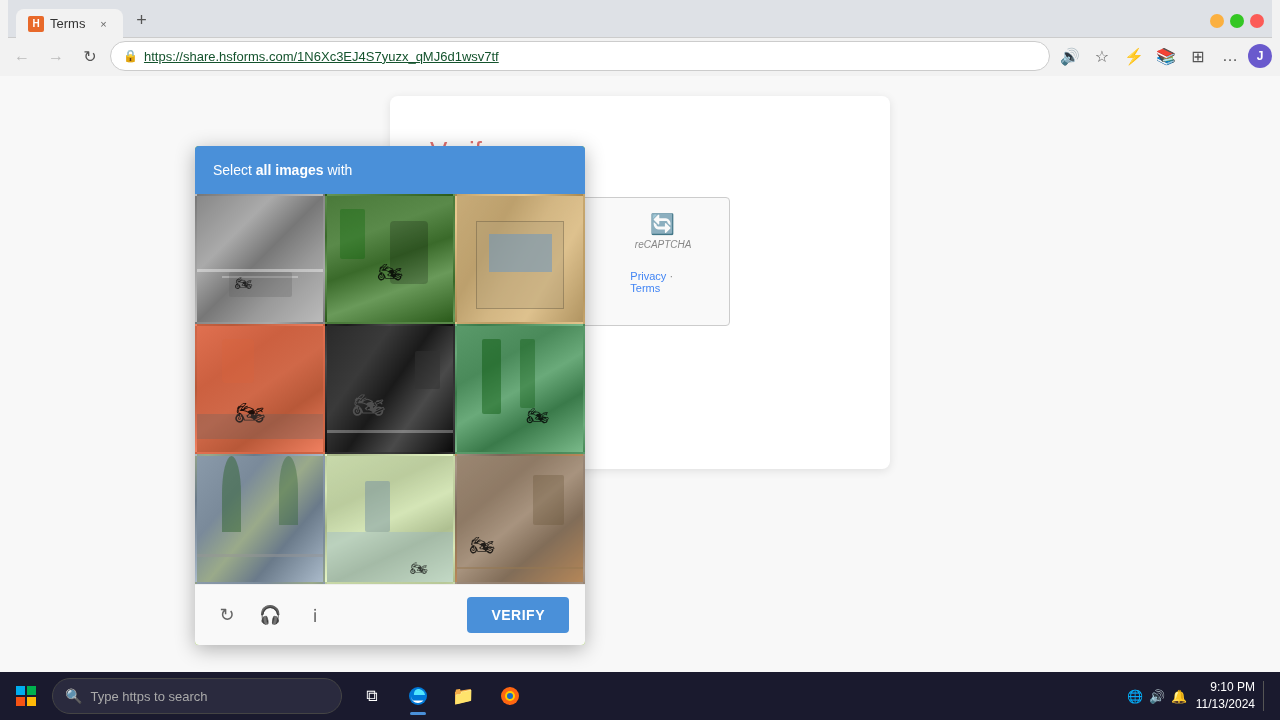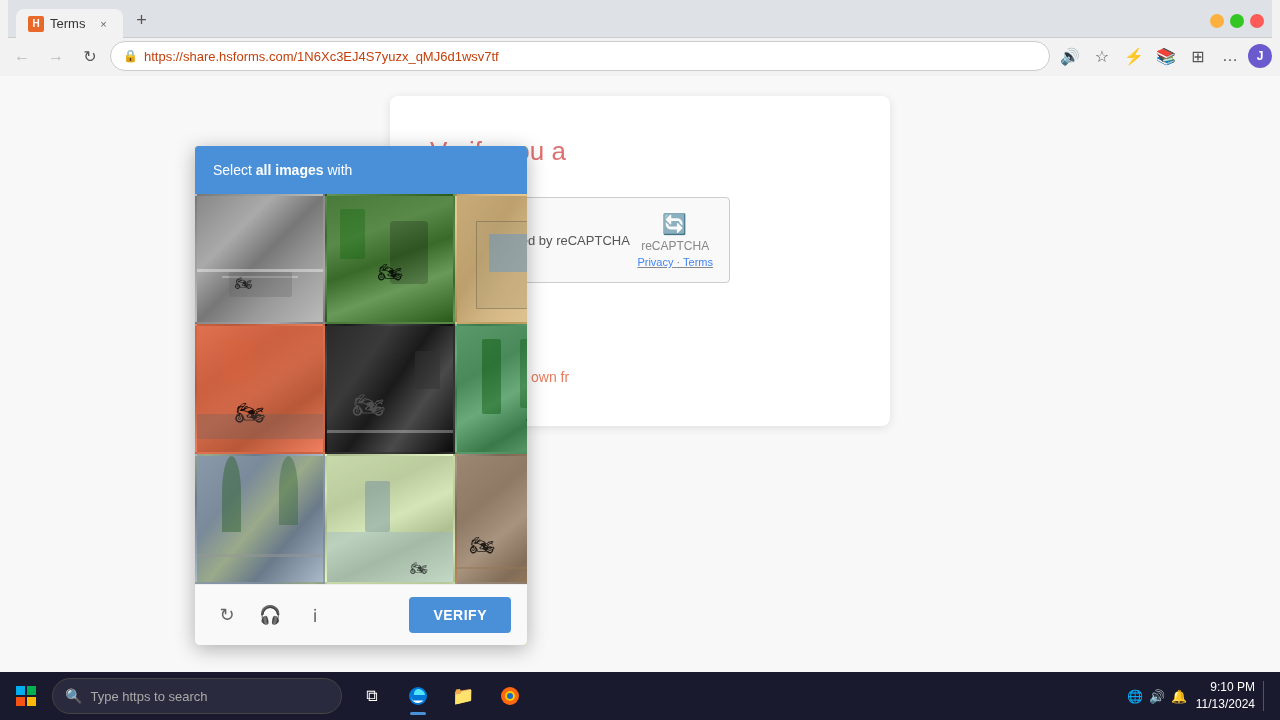"https://share.hsforms.com/1N6Xc3EJ4S7yuz" .address-url { color: #c2410c -> #14532d; text-decoration: none -> underline }
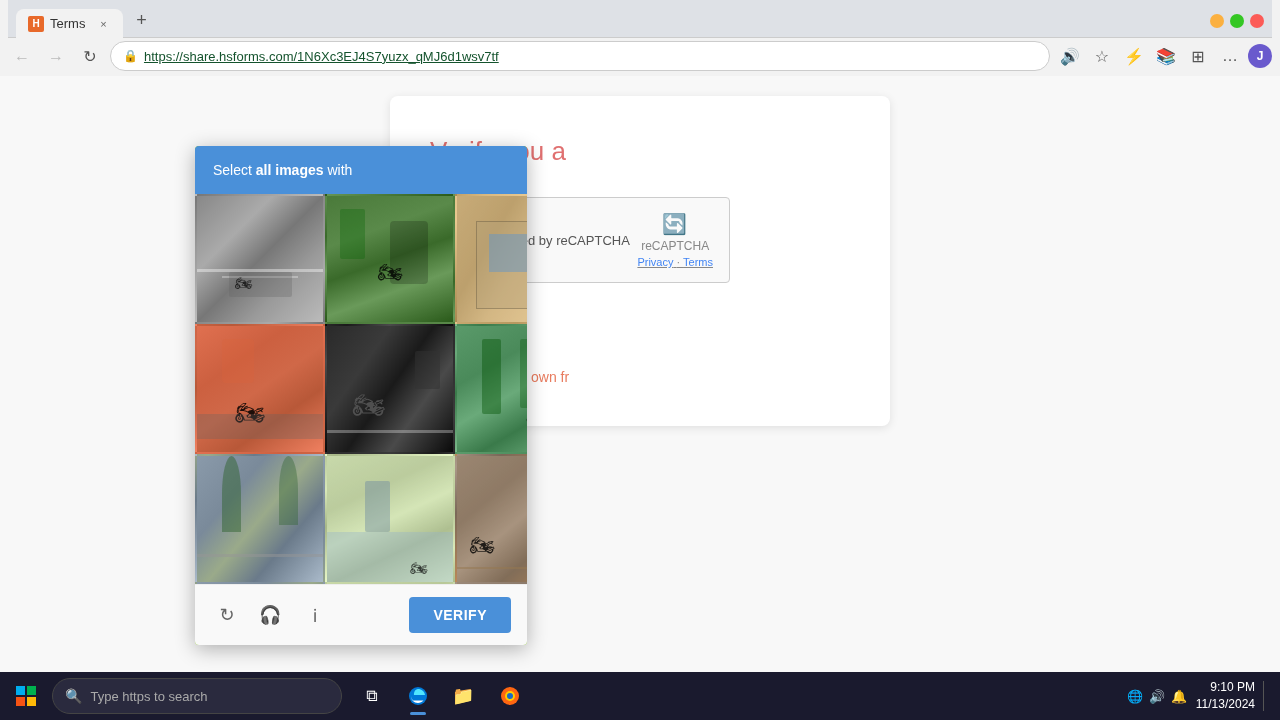"Select all images with" .captcha-overlay { width: 332px -> 390px }
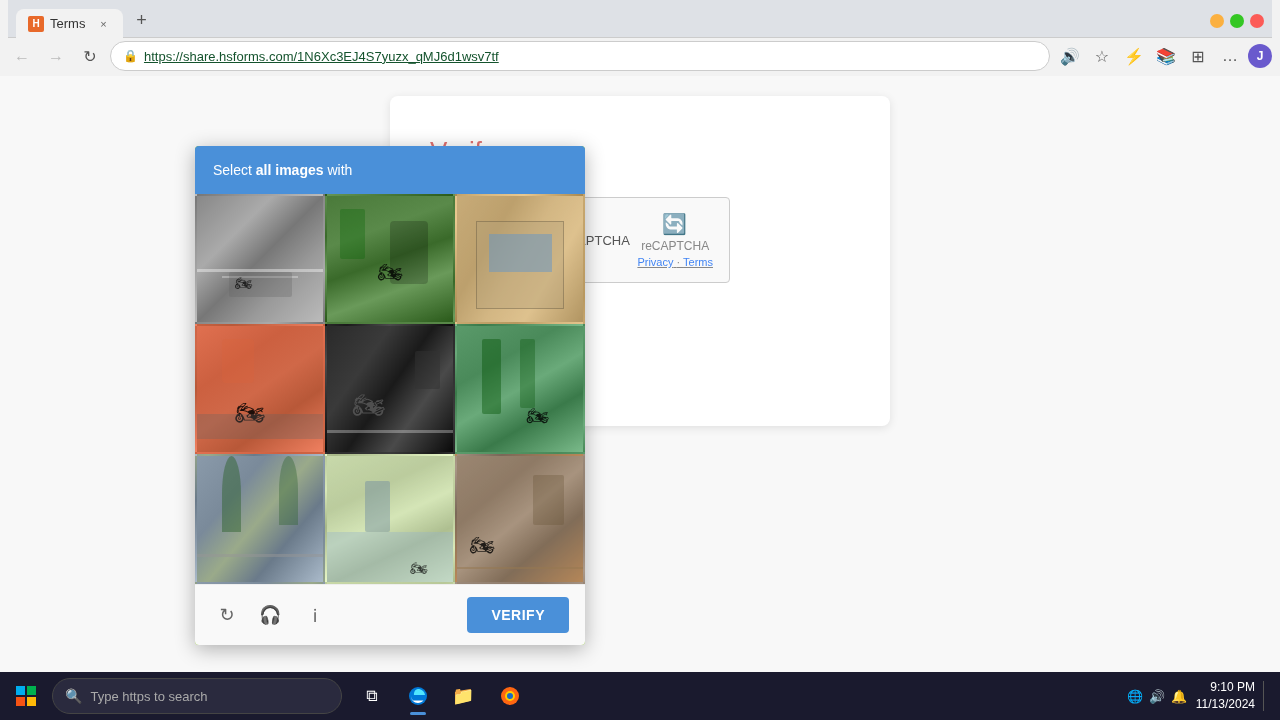"reCAPTCHA" span { font-size: 12px -> 10px; font-style: none -> italic }
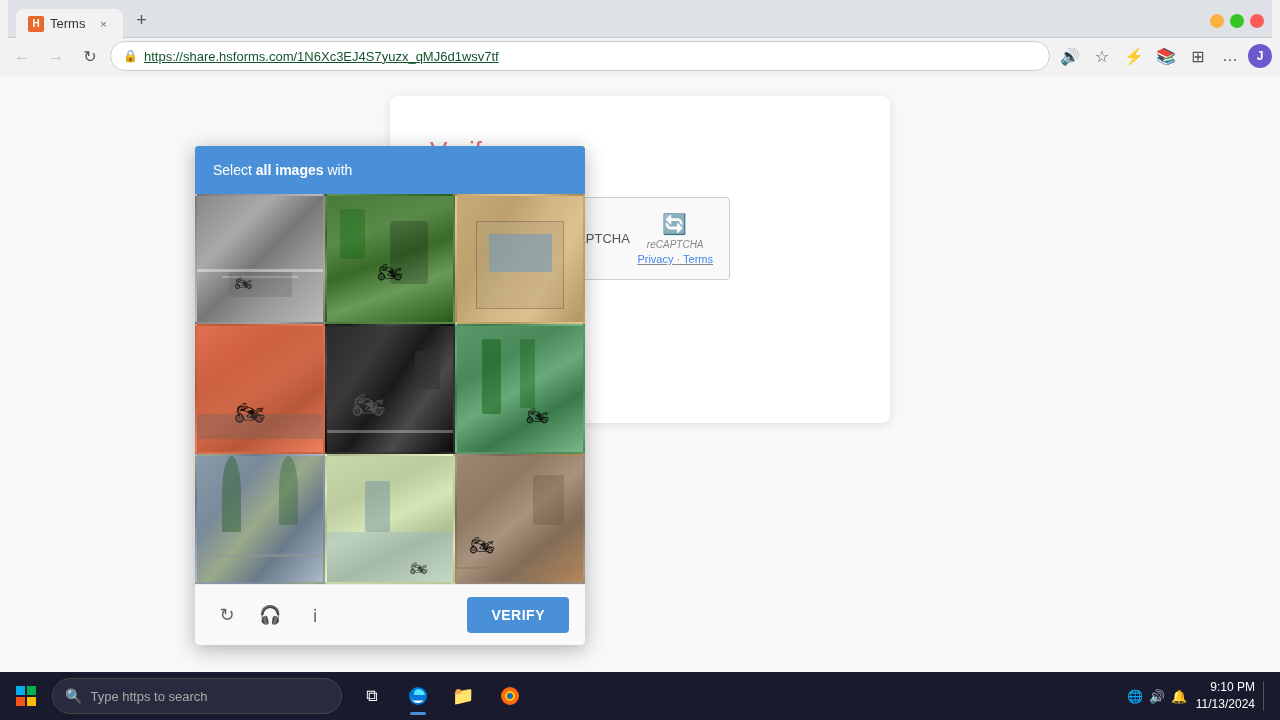"Privacy · Terms" div.recaptcha-links { margin: 0 -> 17px; text-decoration: underline -> none }
